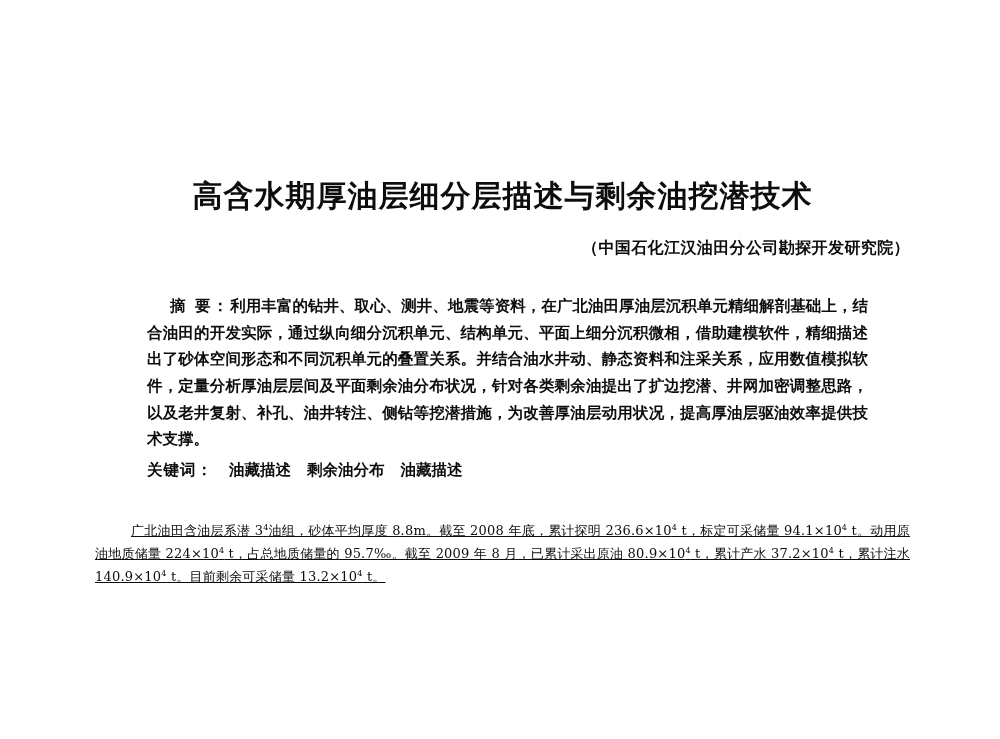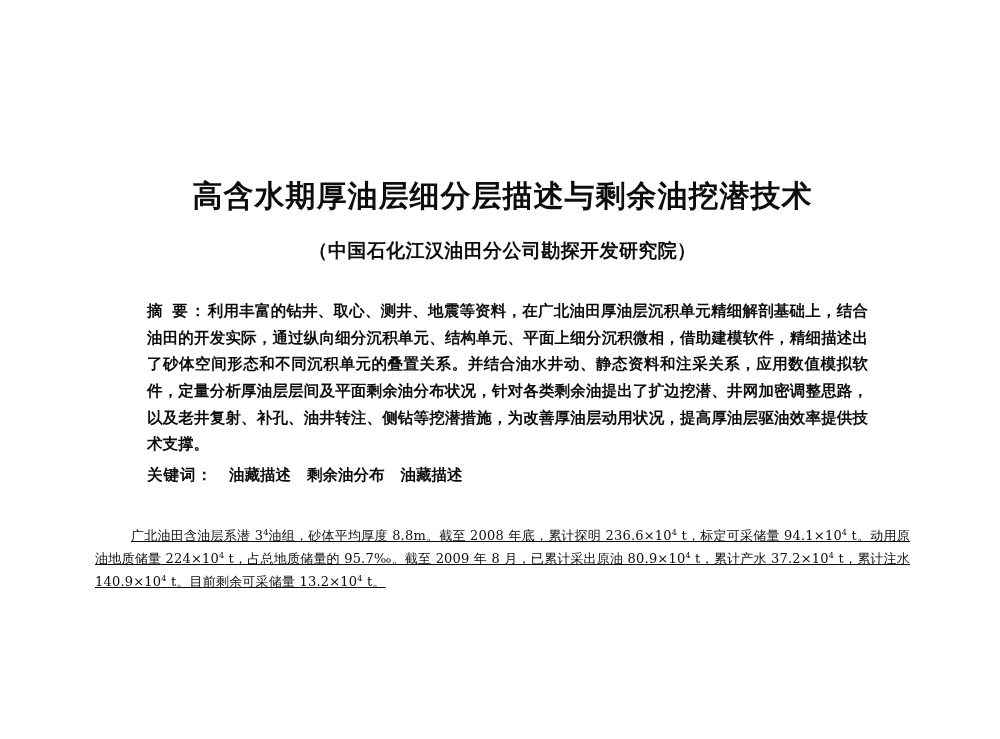"（中国石化江汉油田分公司勘探开发研究院）" .affiliation { font-size: 19px -> 16px; text-align: center -> right }
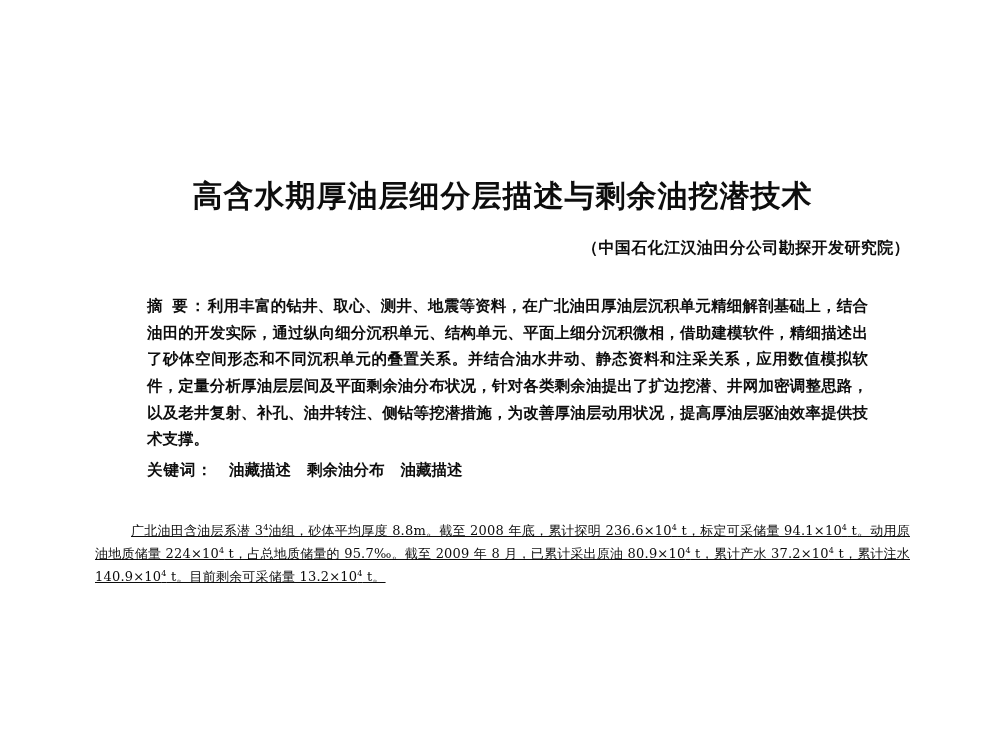"摘 要：" .abstract-block .lead { margin-left: none -> 23px }
